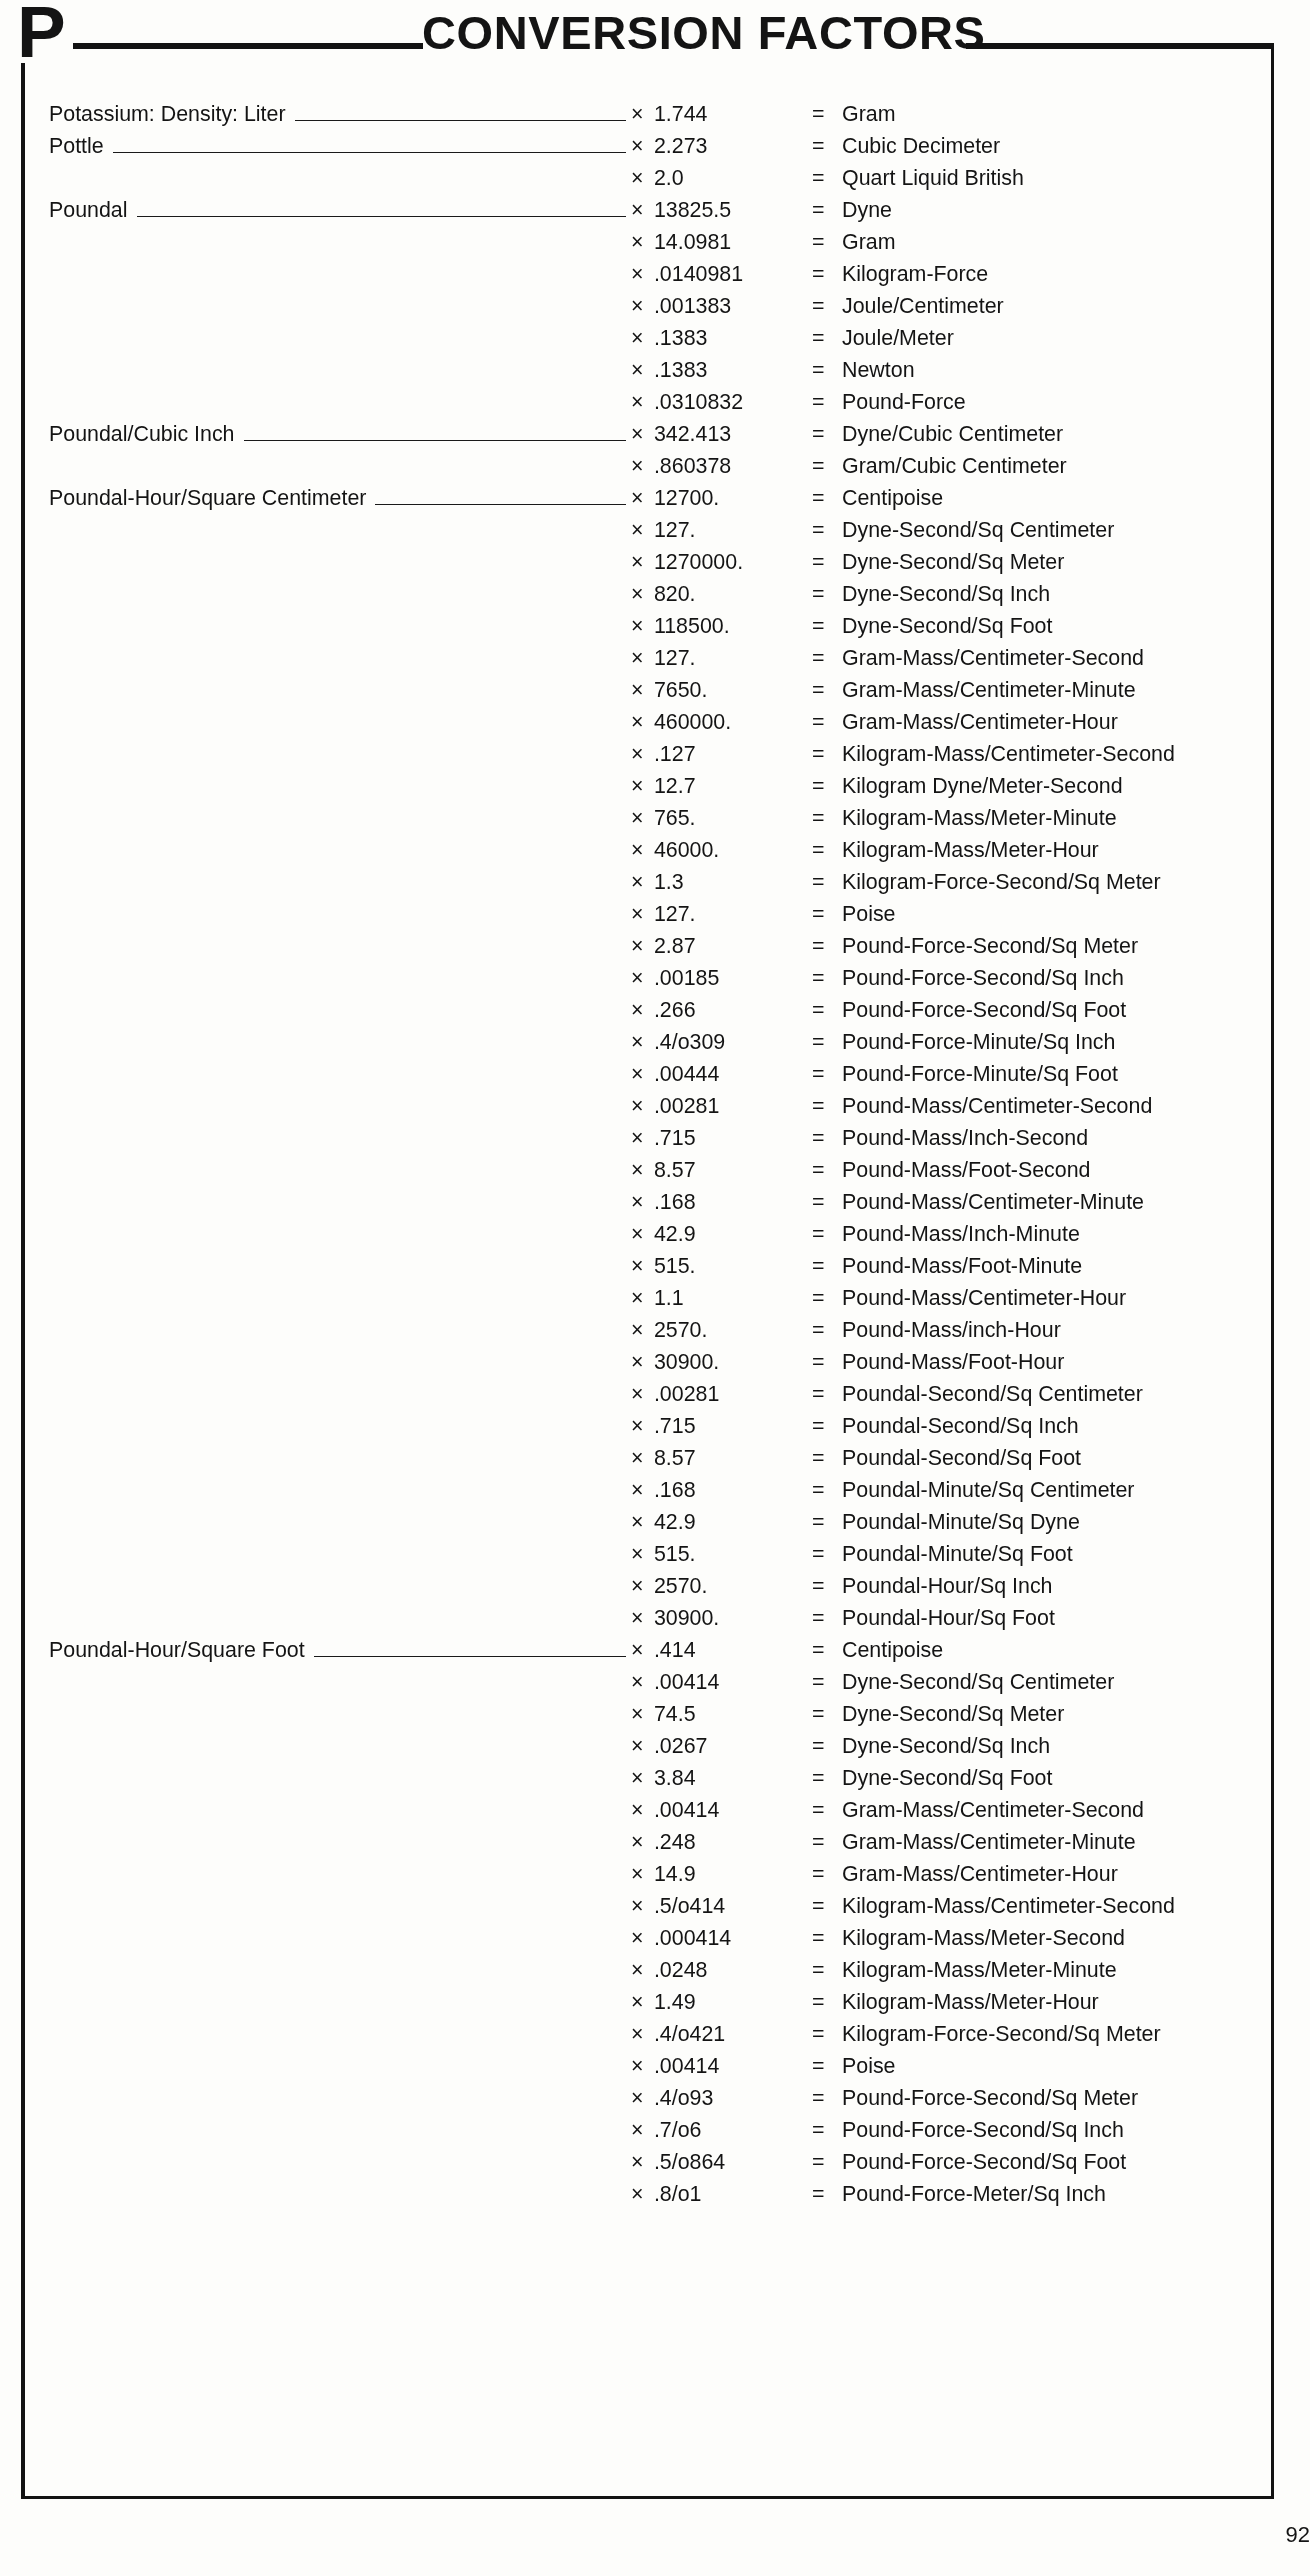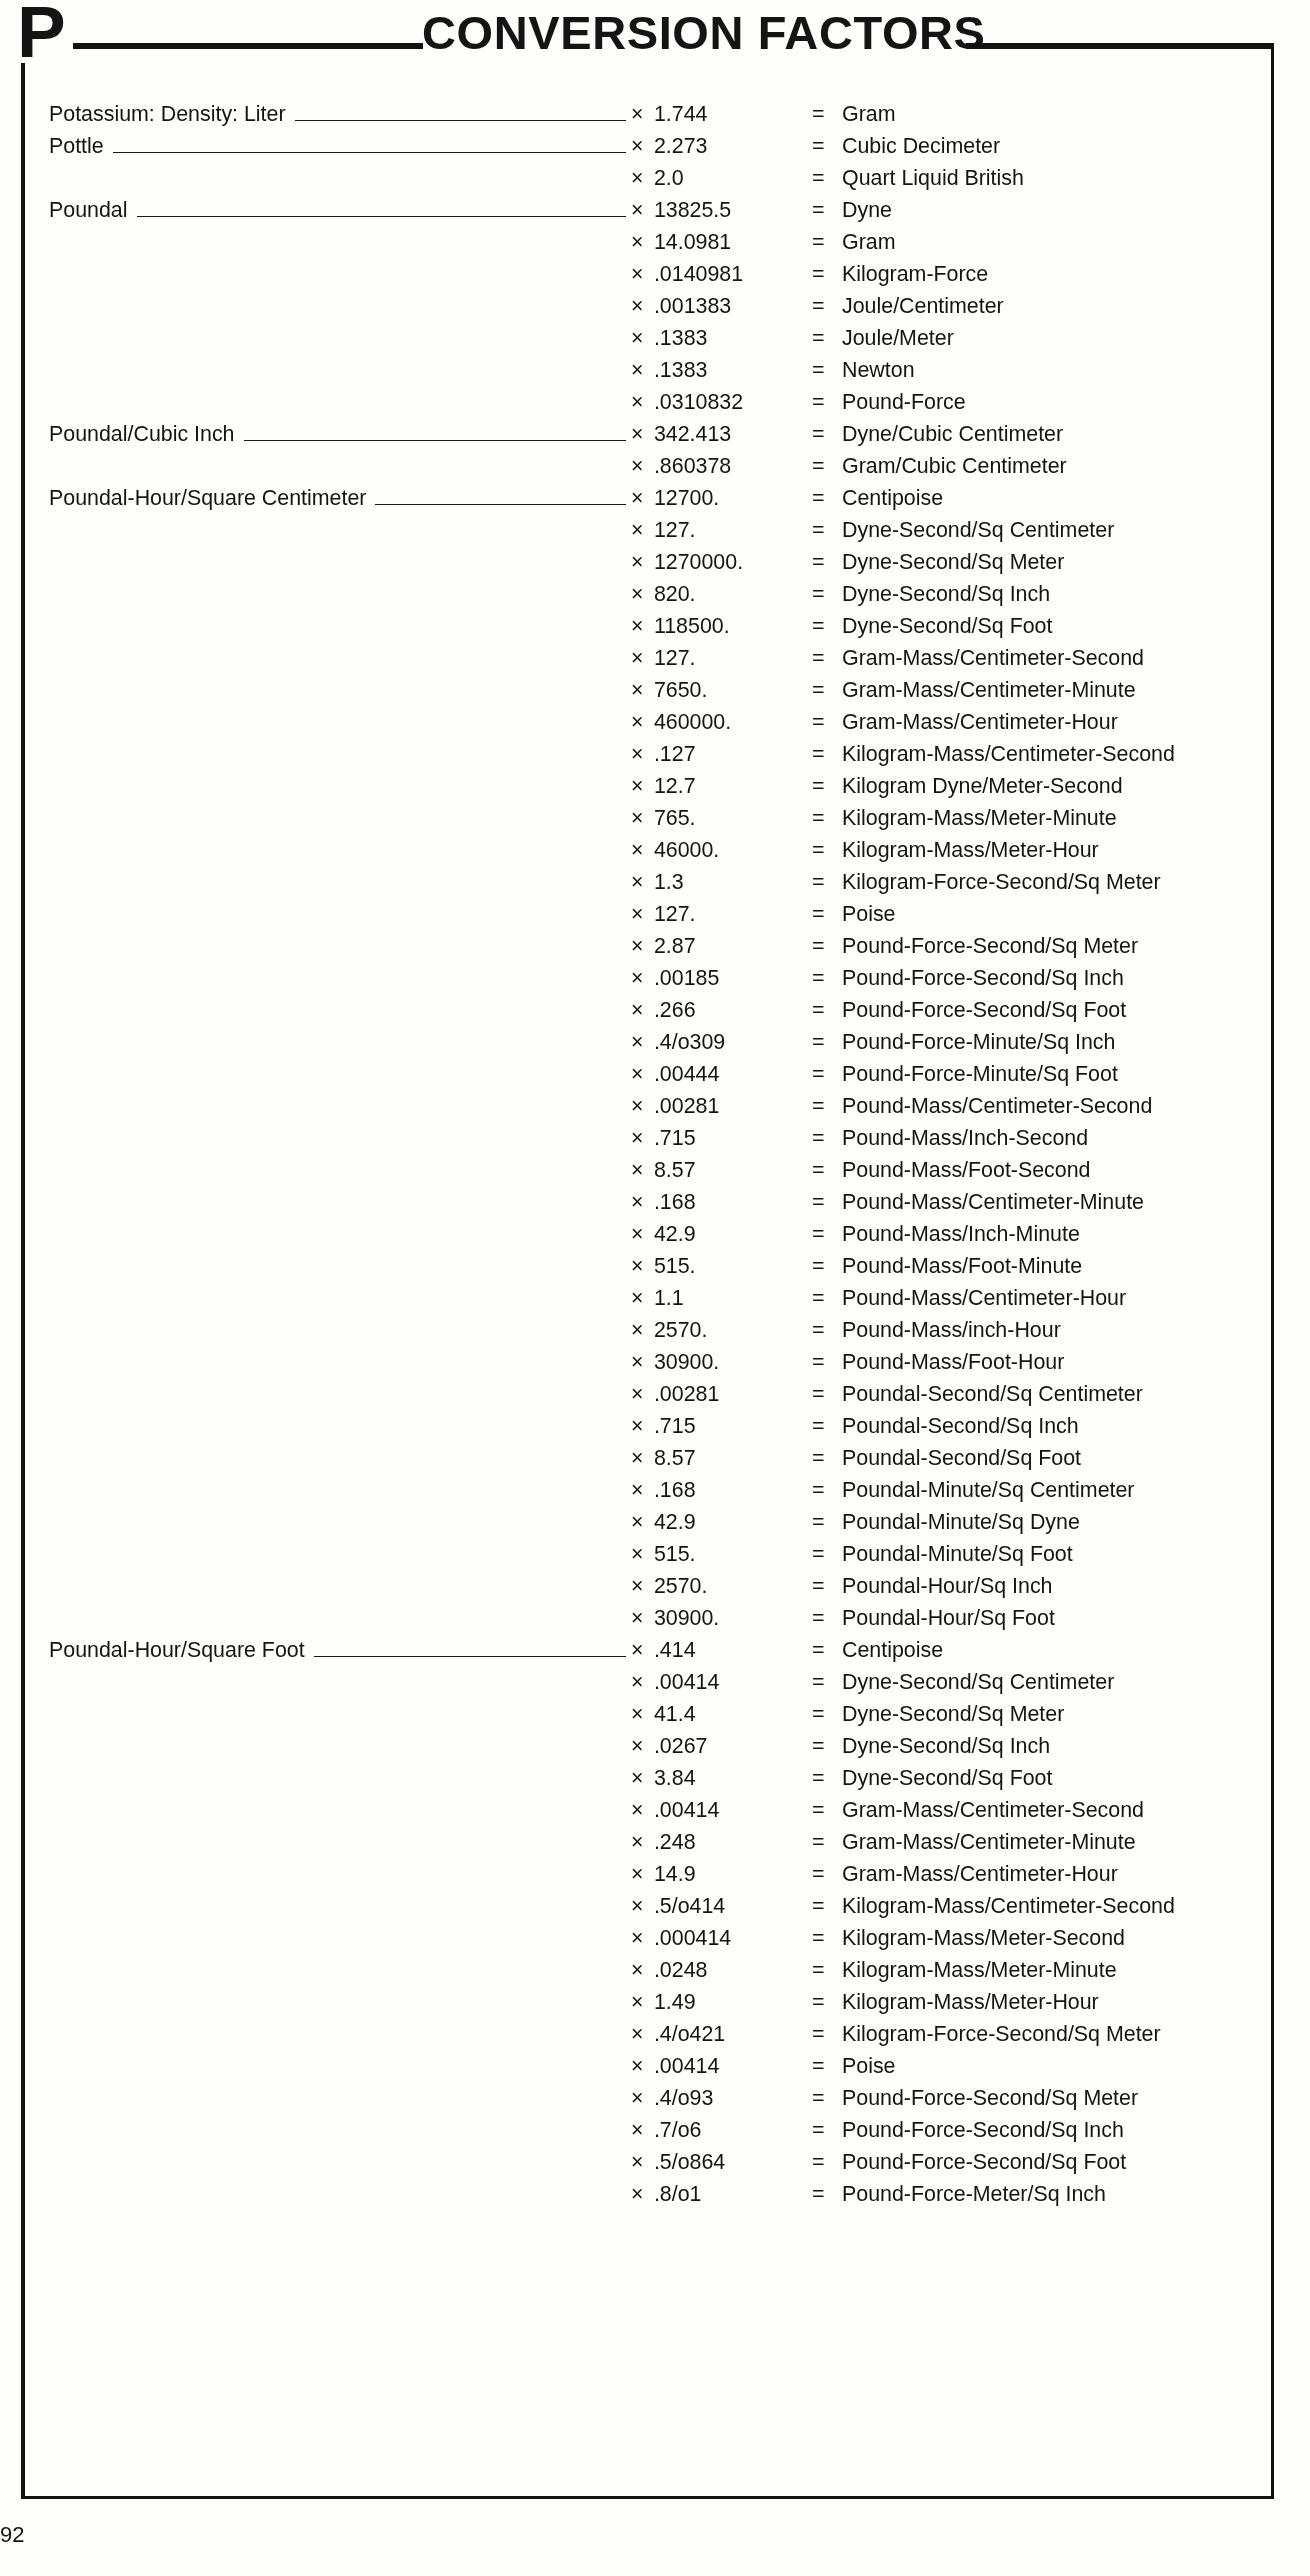"41.4" span.val { text: 41.4 -> 74.5 }
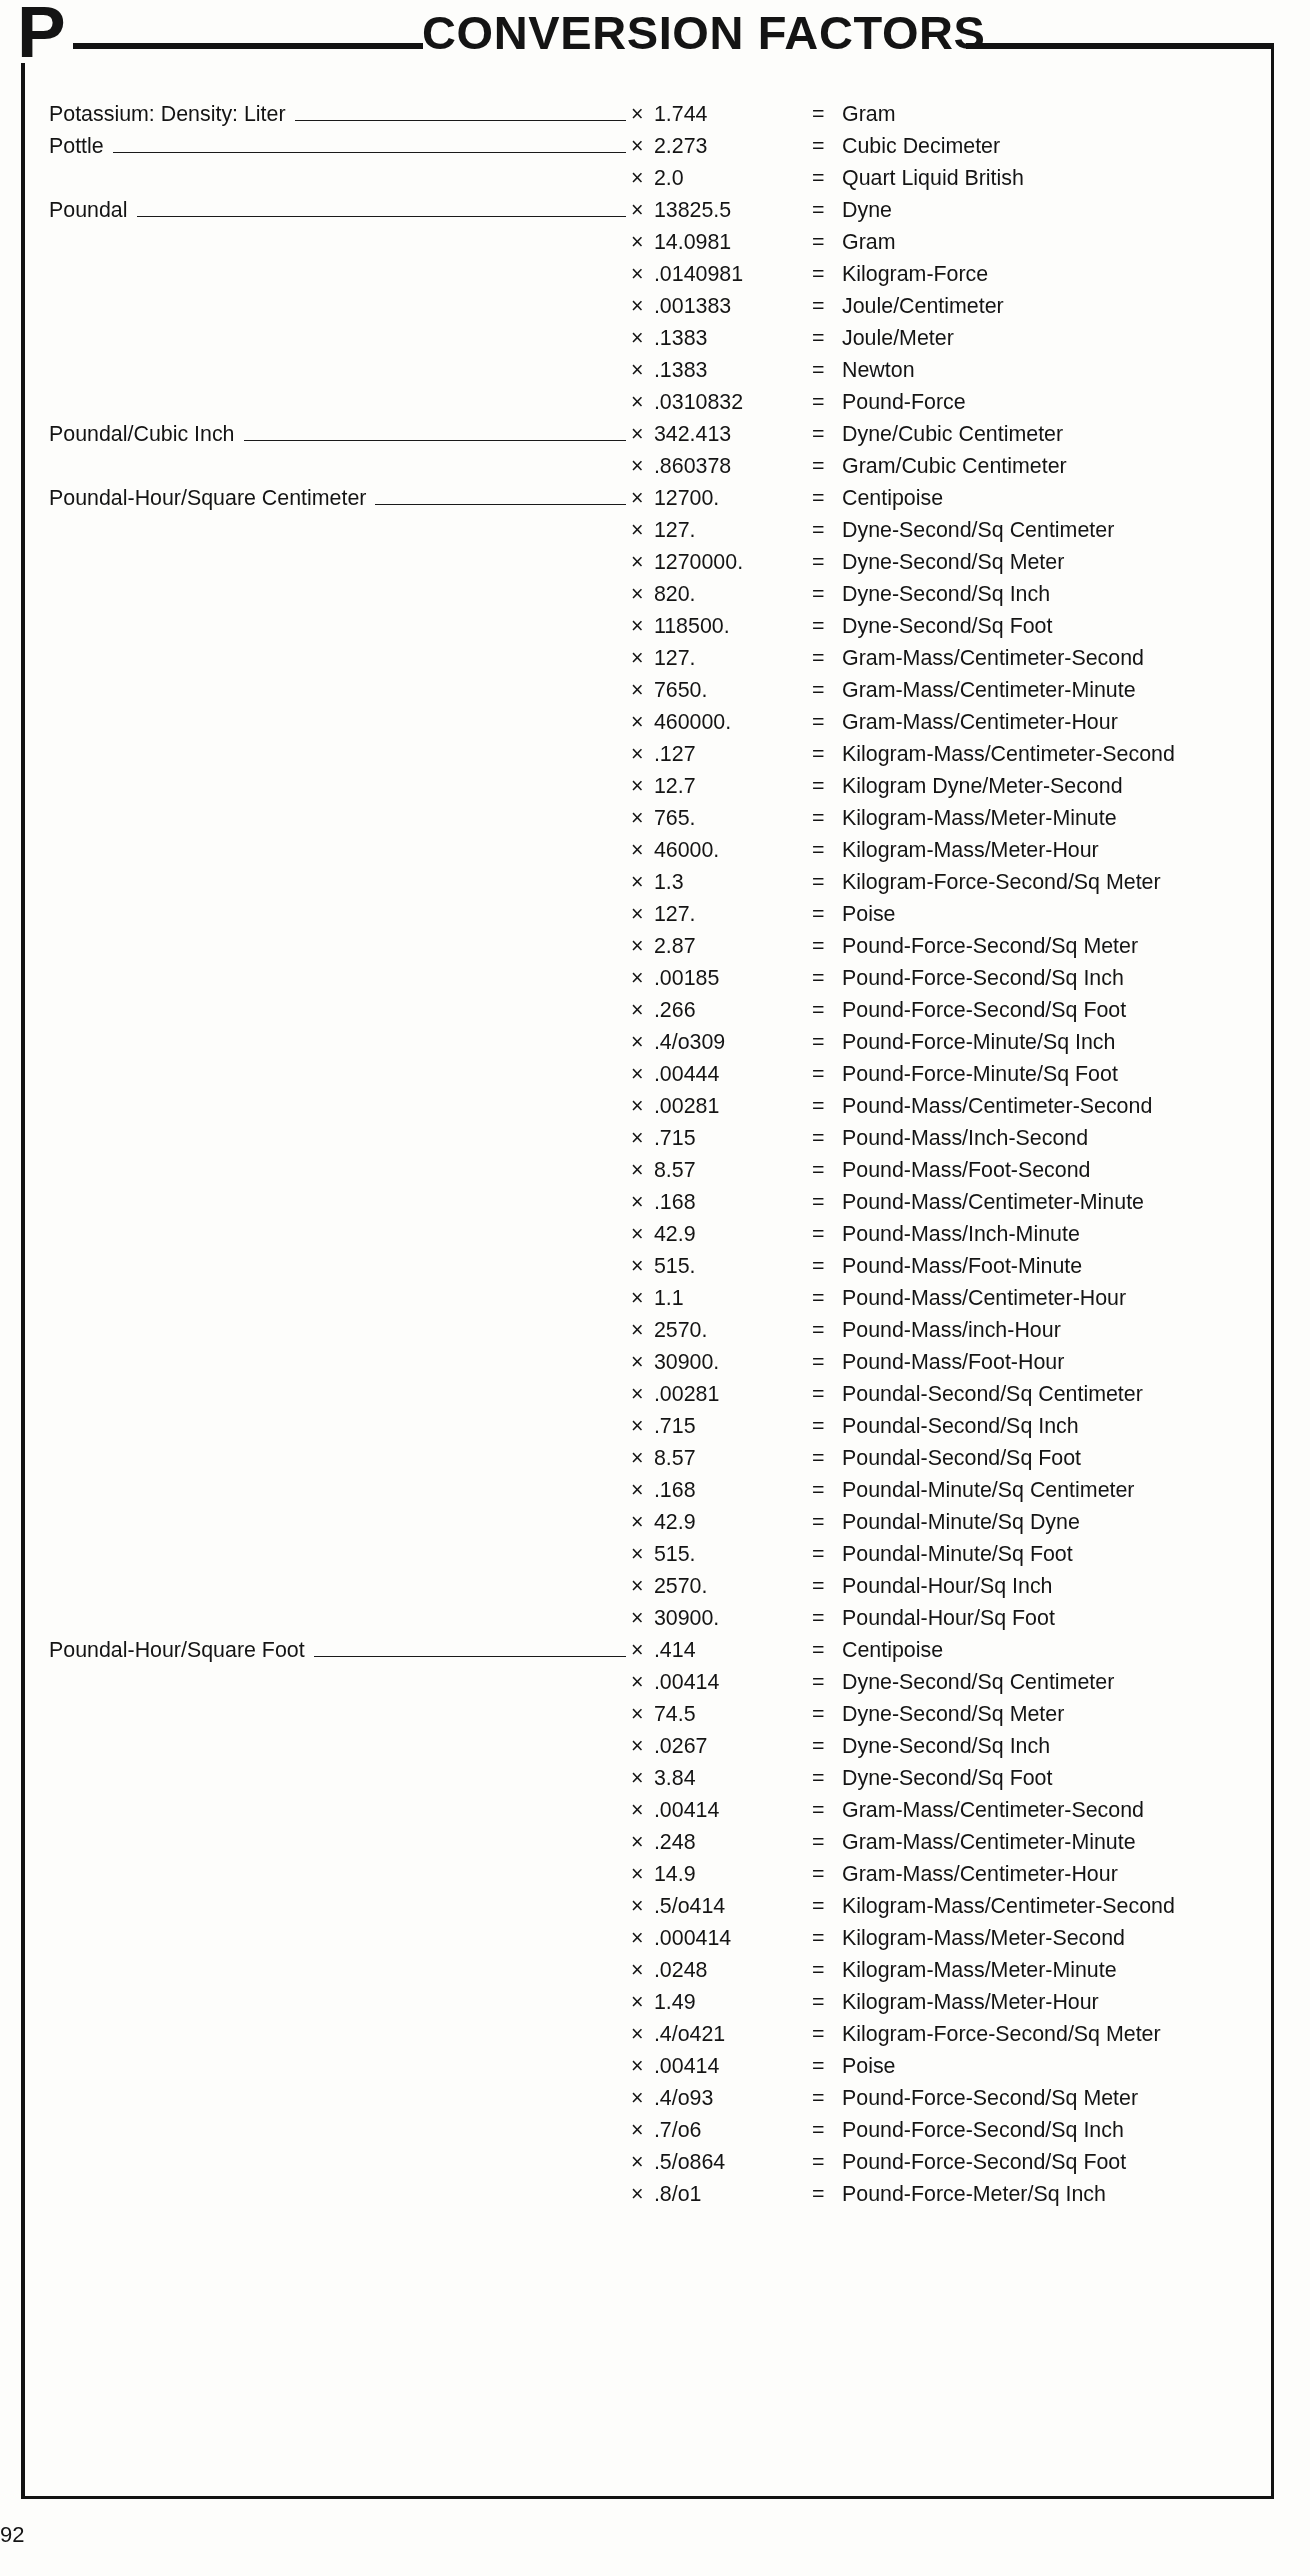"92" .page-number { text-align: left -> right }
